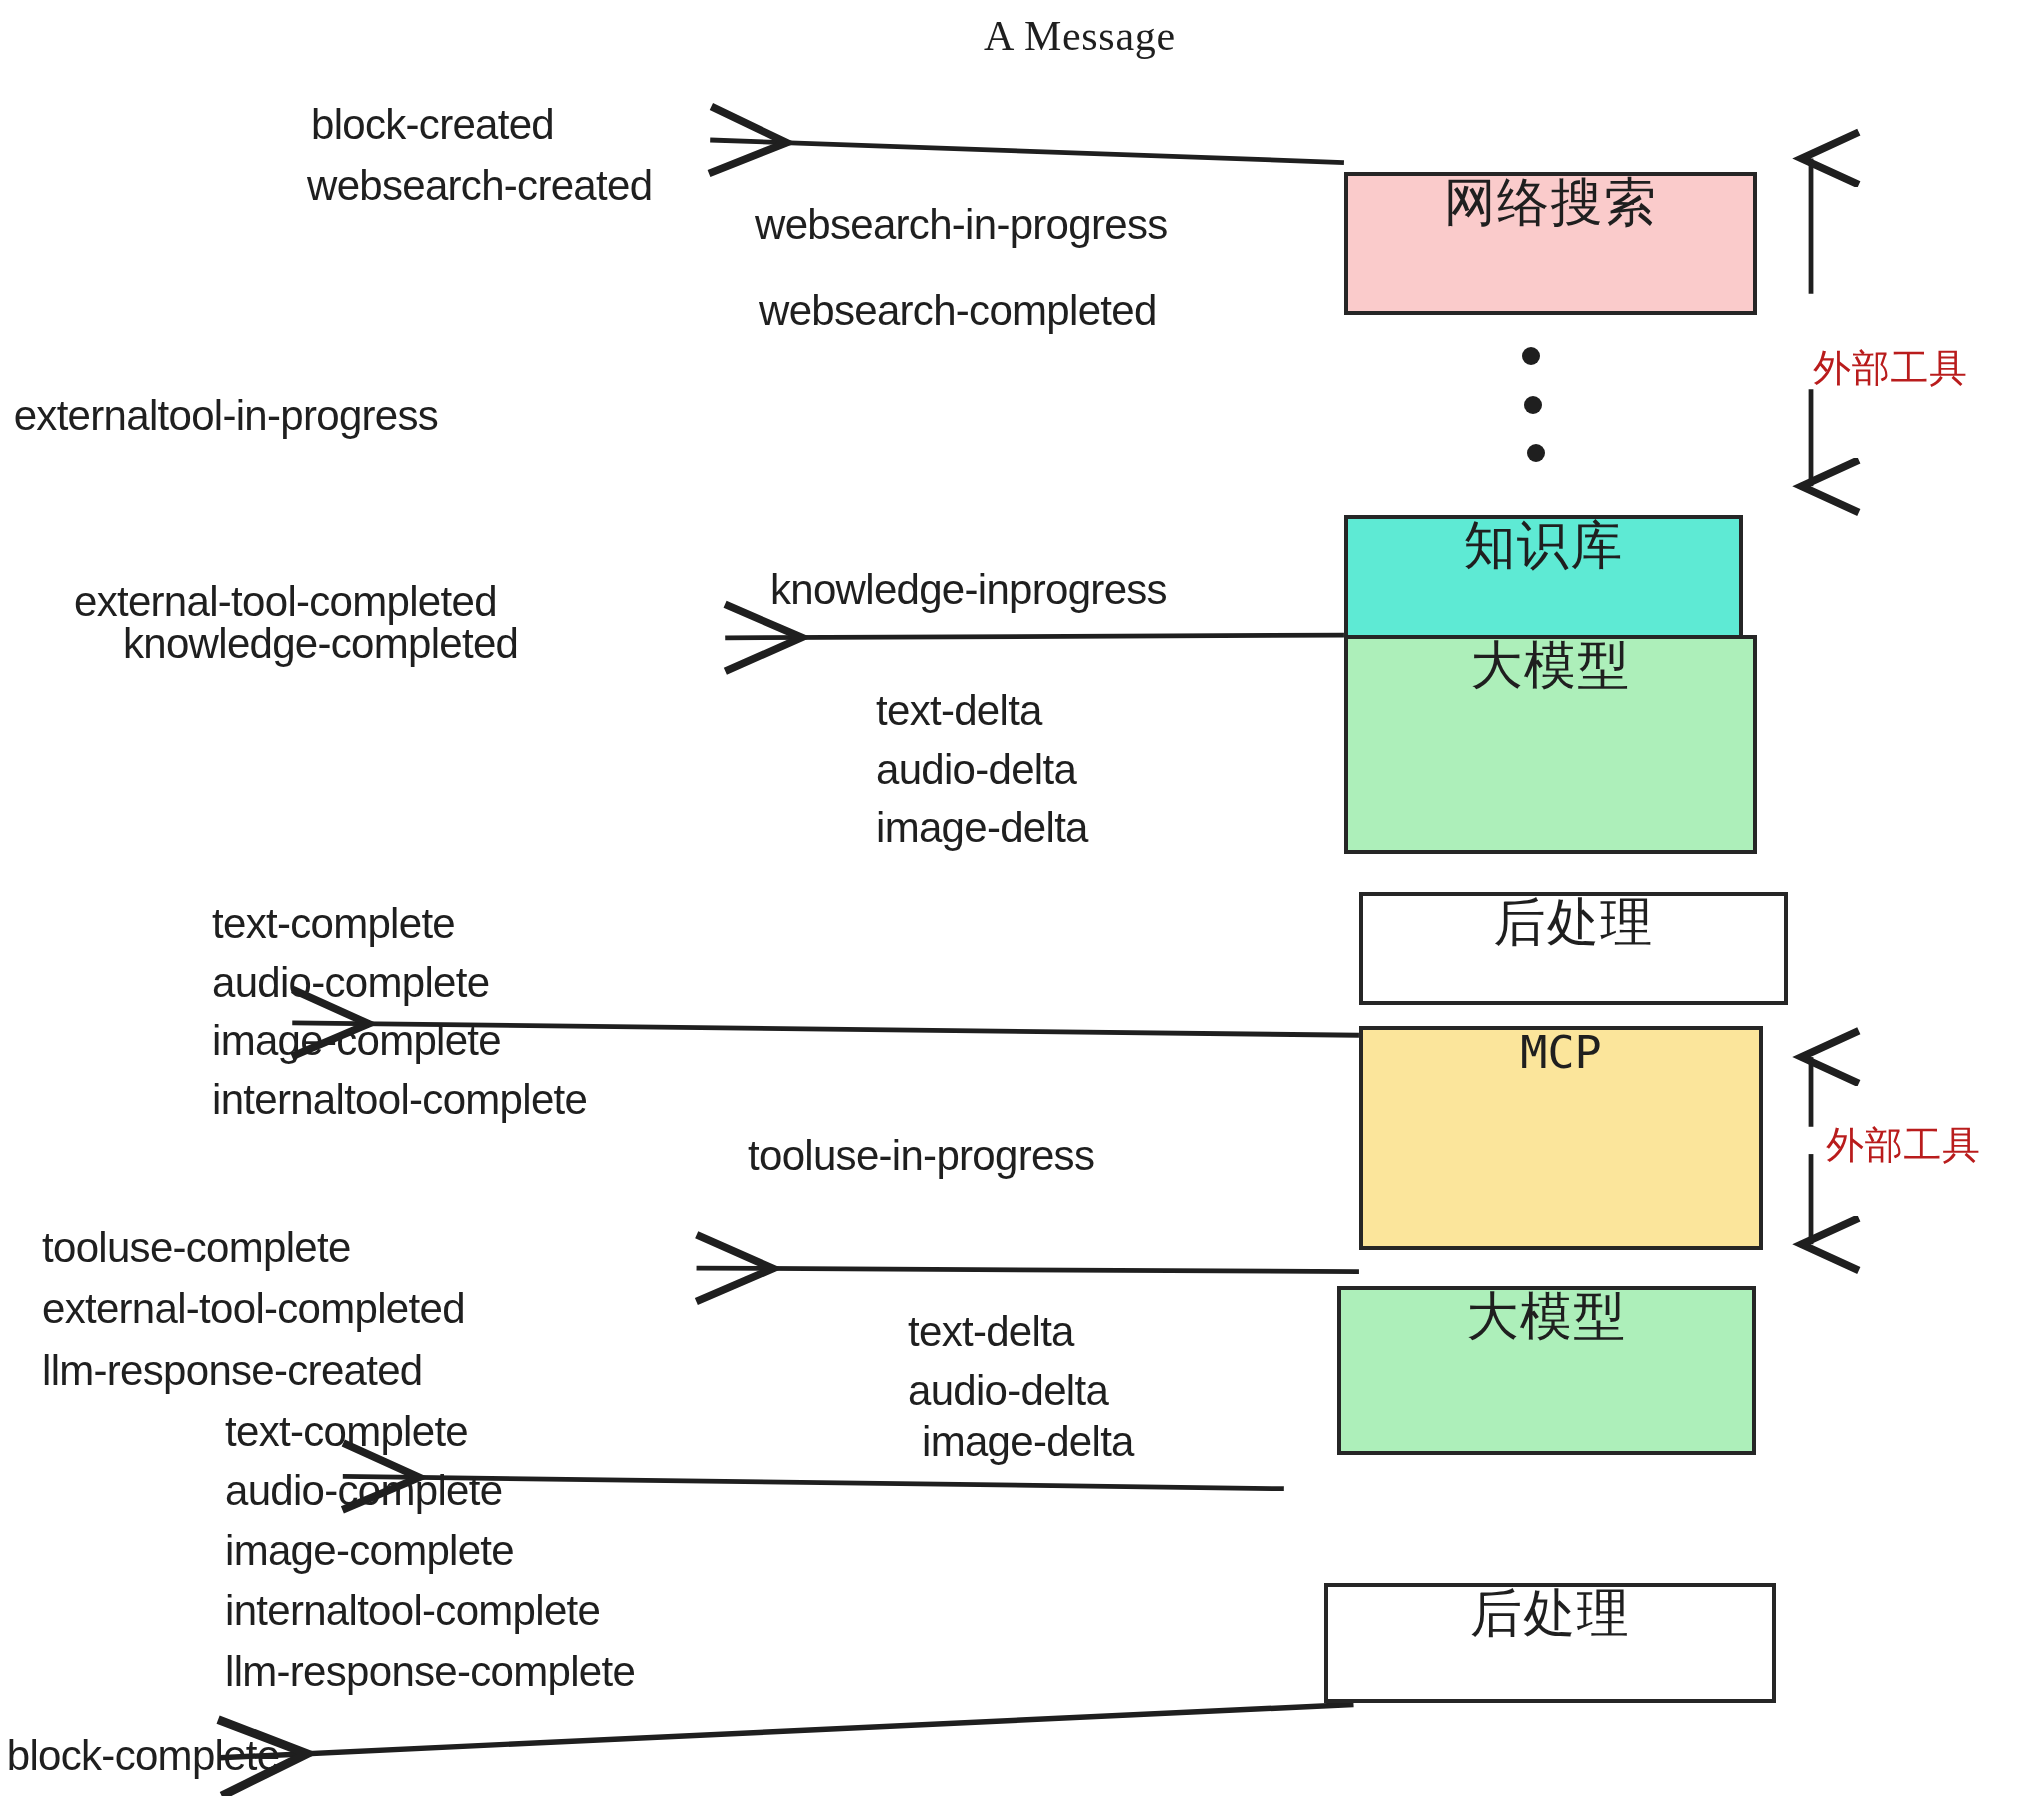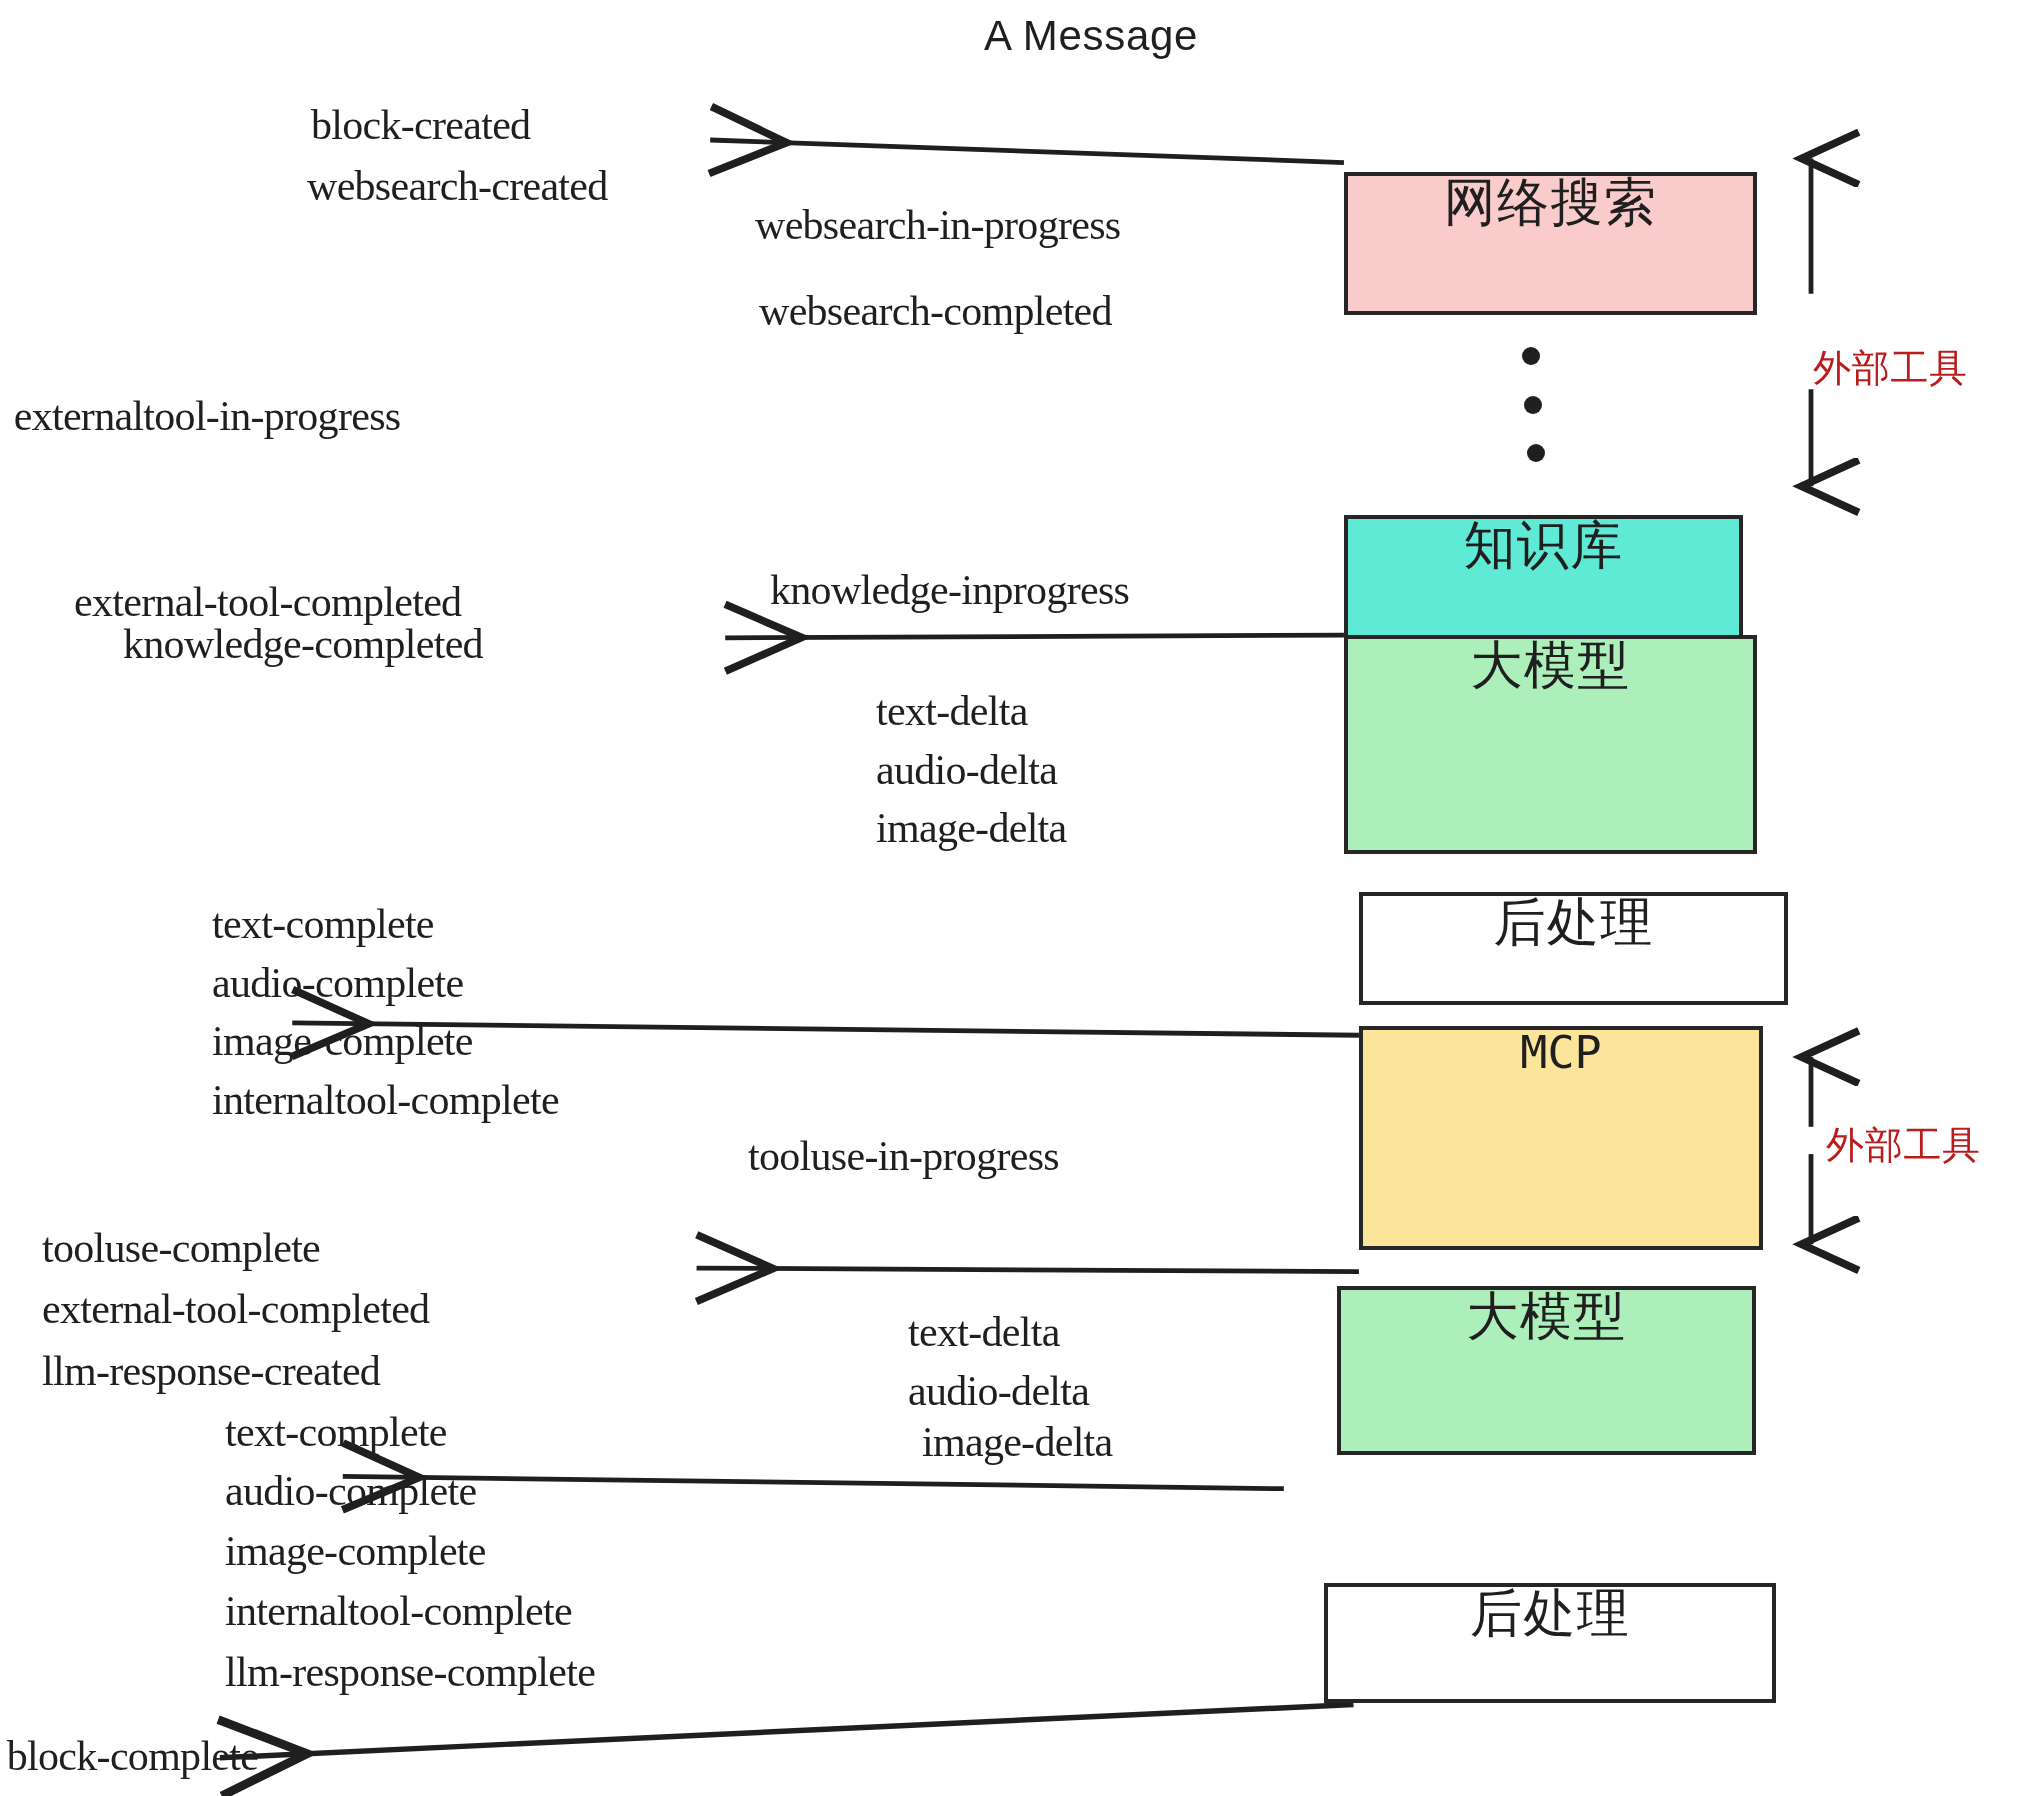"A Message" .title { font-family: Liberation Sans, sans-serif -> Liberation Serif, serif }
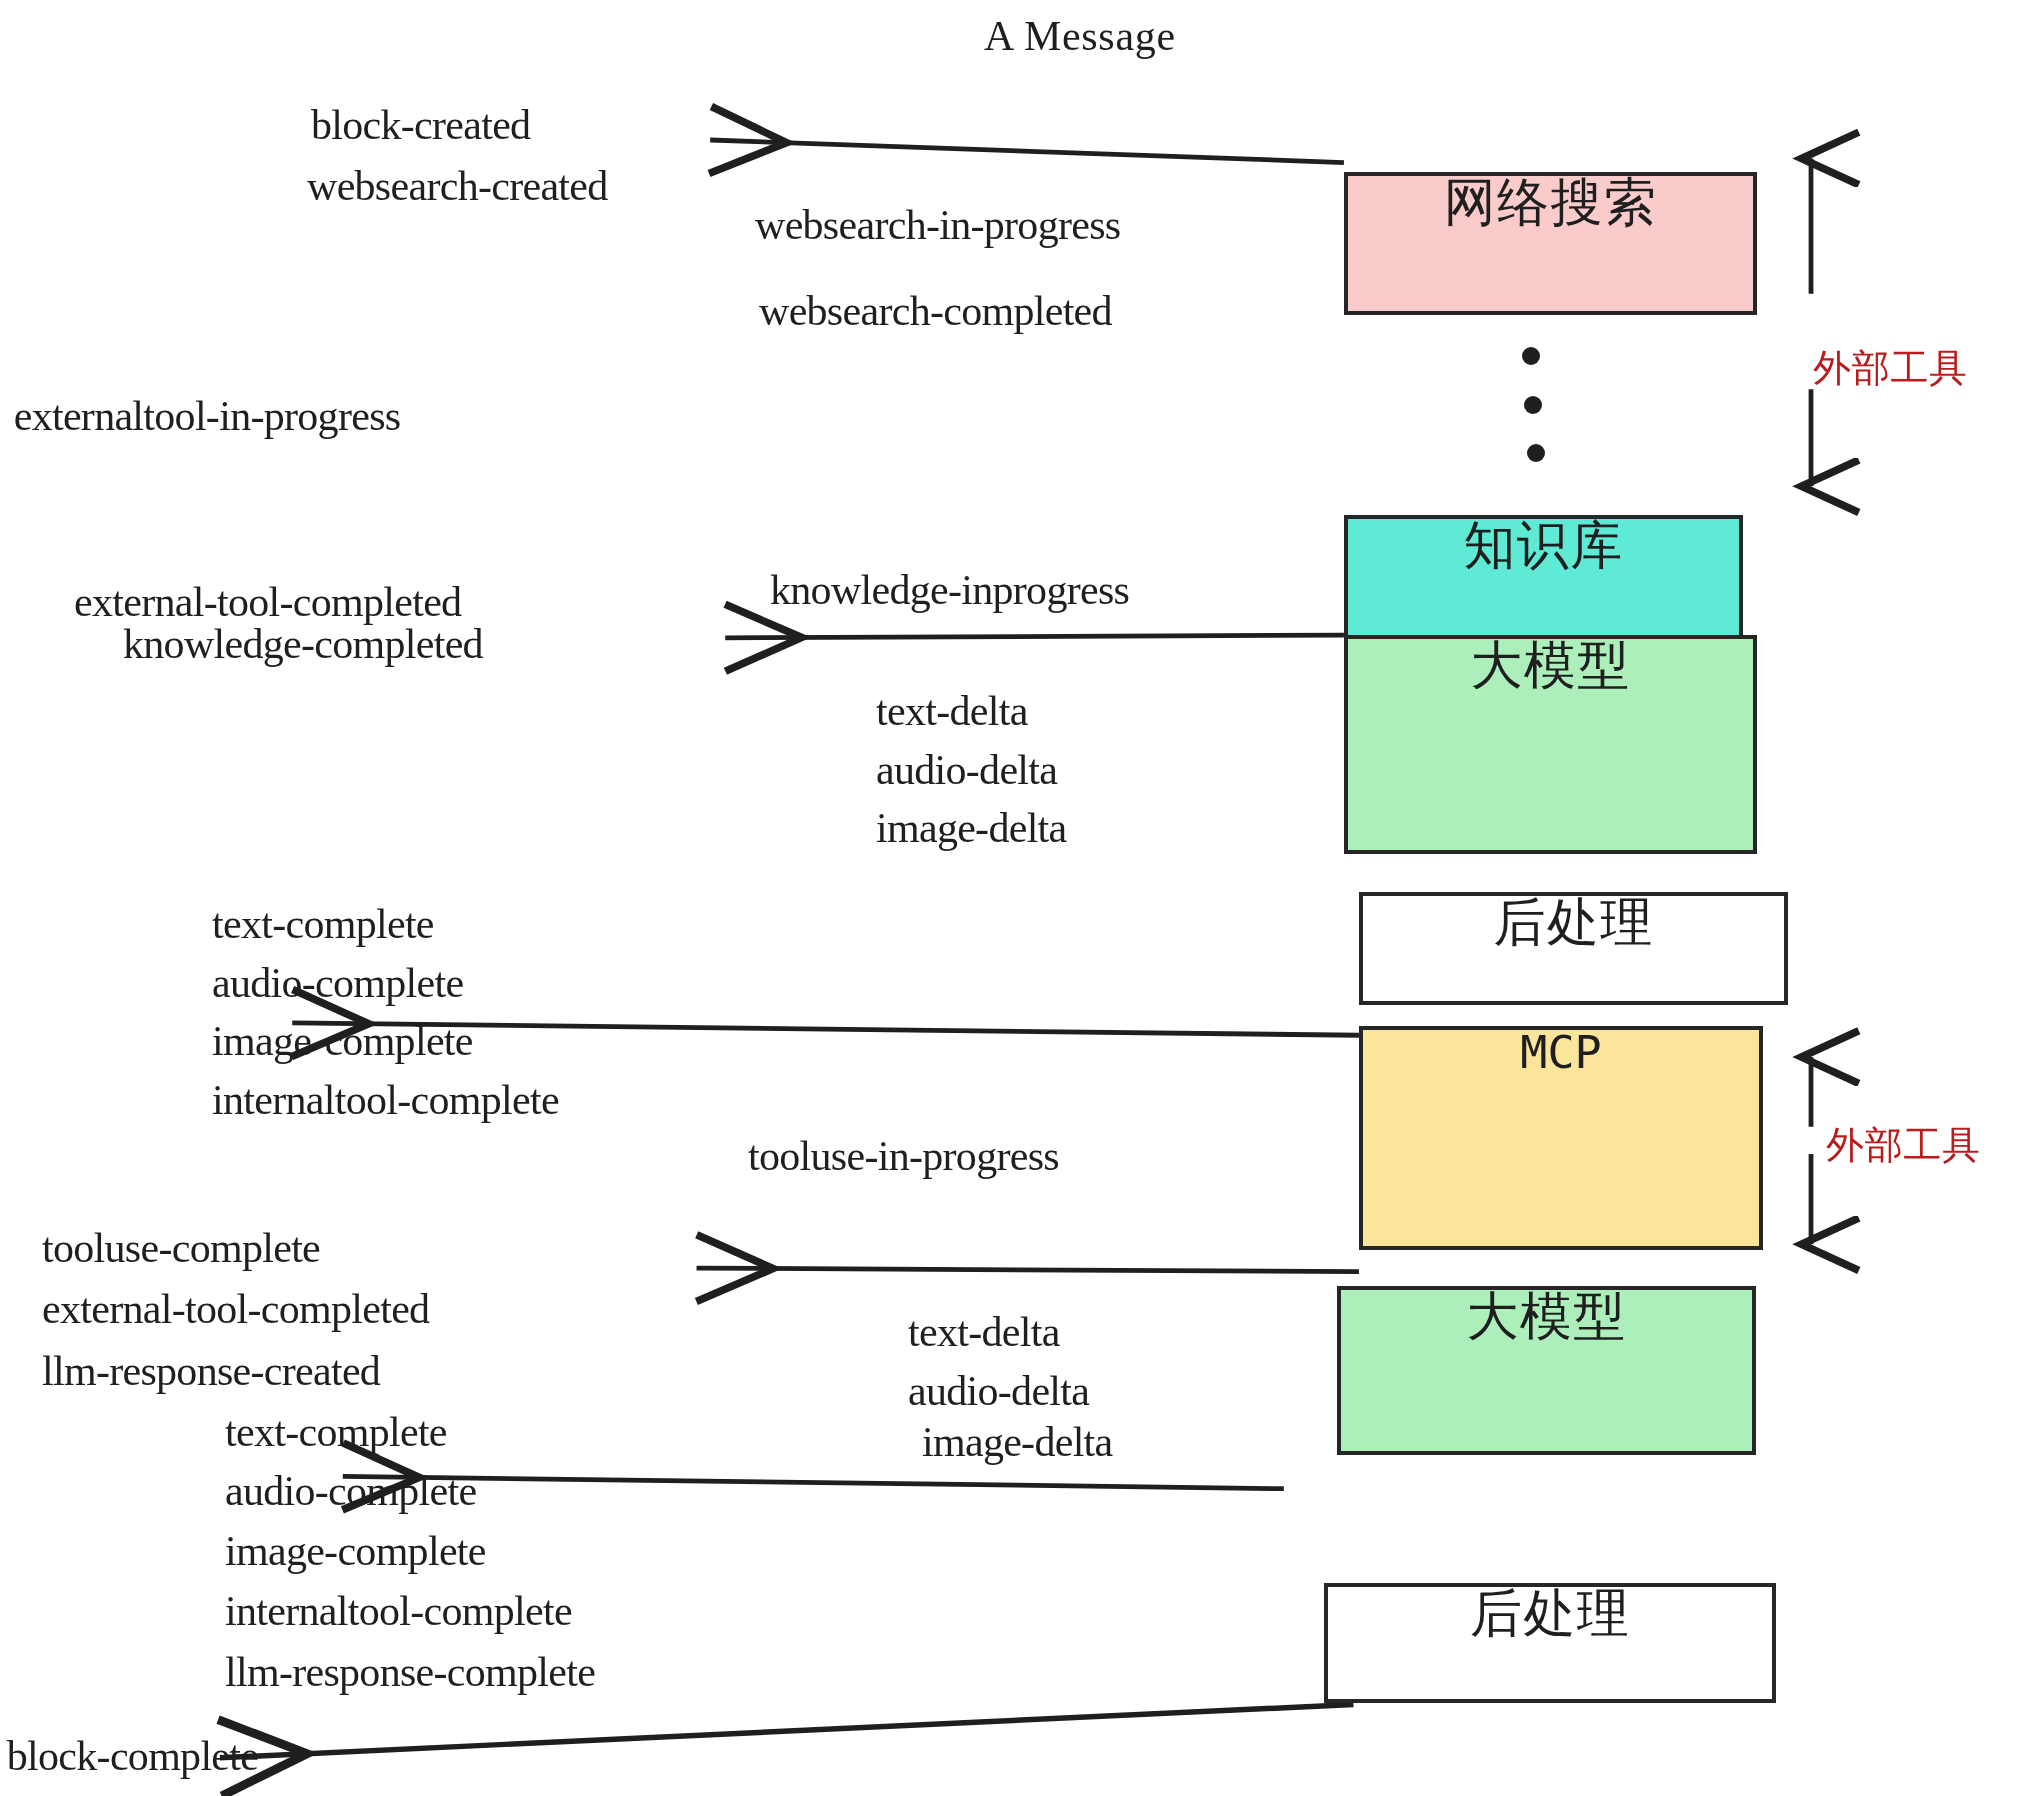"block-created" .evt { font-family: Liberation Serif, serif -> Liberation Sans, sans-serif }
